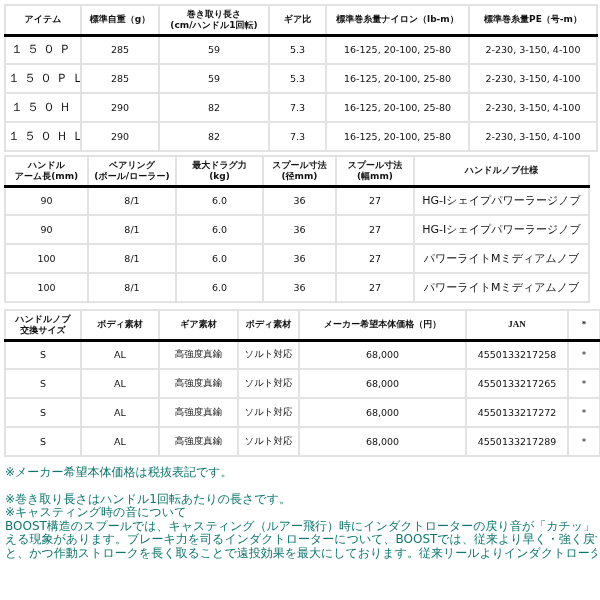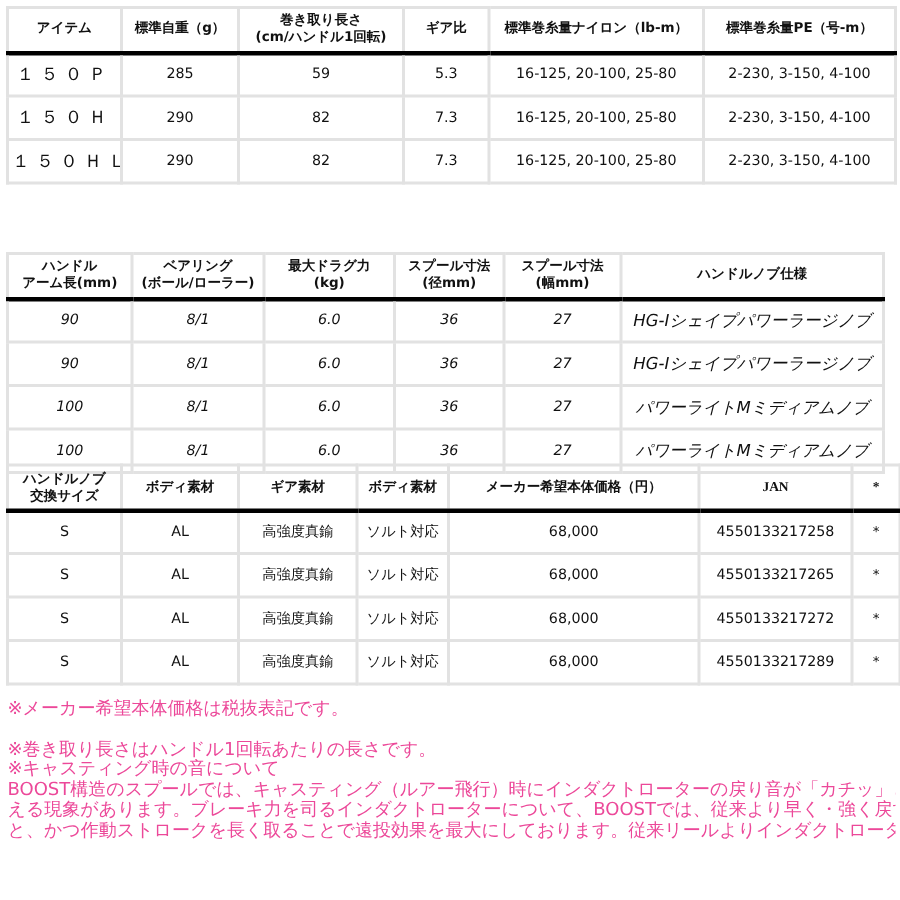"１５０ＰＬ" tr { html: none -> <tr> <td>１５０ＰＬ</td> <td>285</td> <td>59</td> <td>5.3</td> <td>16-125, 20-100, 25-80</td> <td>2-230, 3-150, 4-100</td> </tr> }
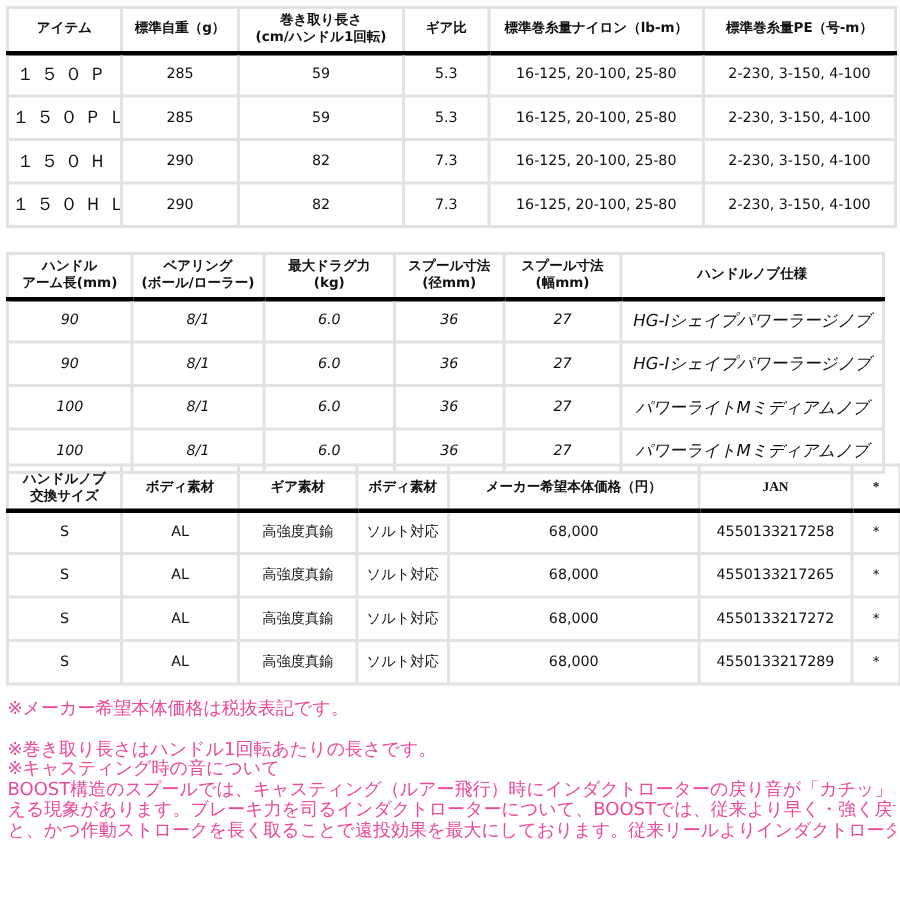"ハンドル" #t2 { top: 168px -> 155px }
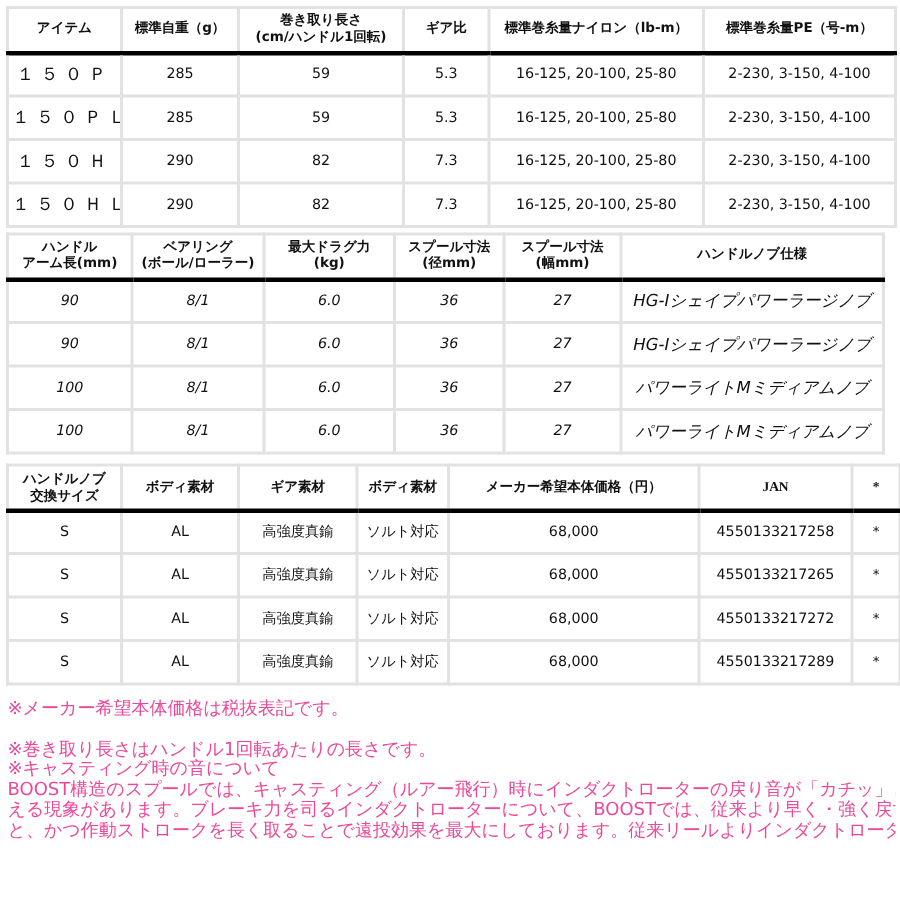"90" #t2 tbody tr { font-style: italic -> none }
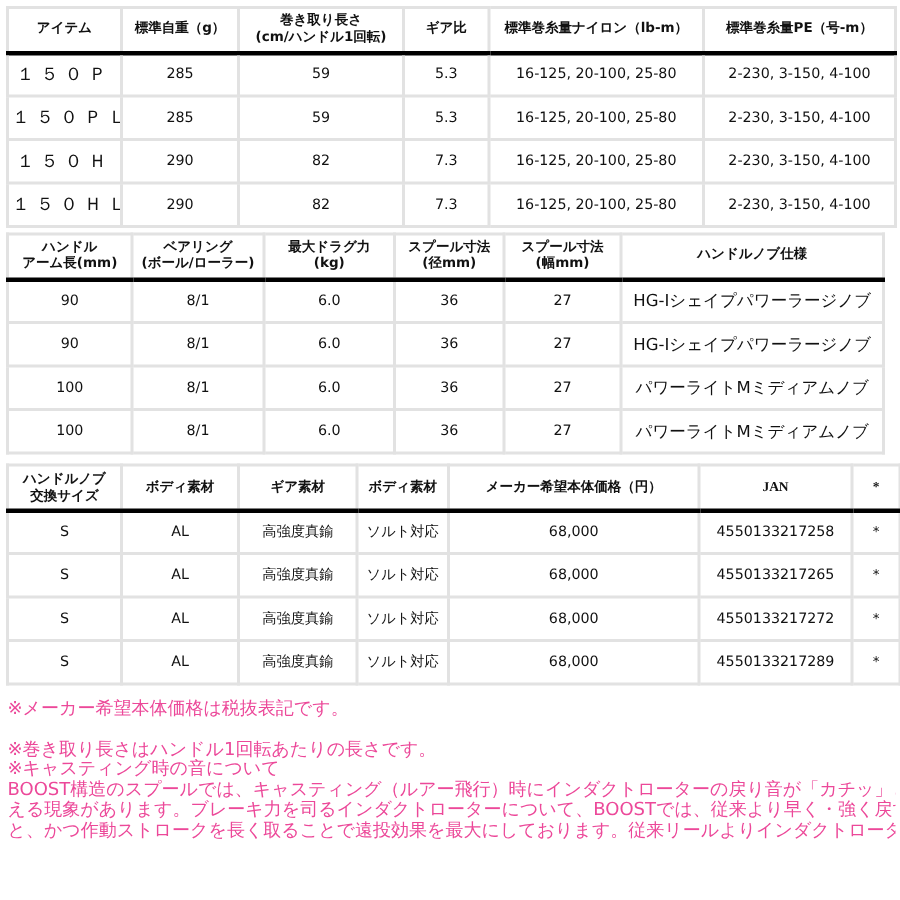"※メーカー希望本体価格は税抜表記です。" .notes { color: #ec4899 -> #0f766e }
